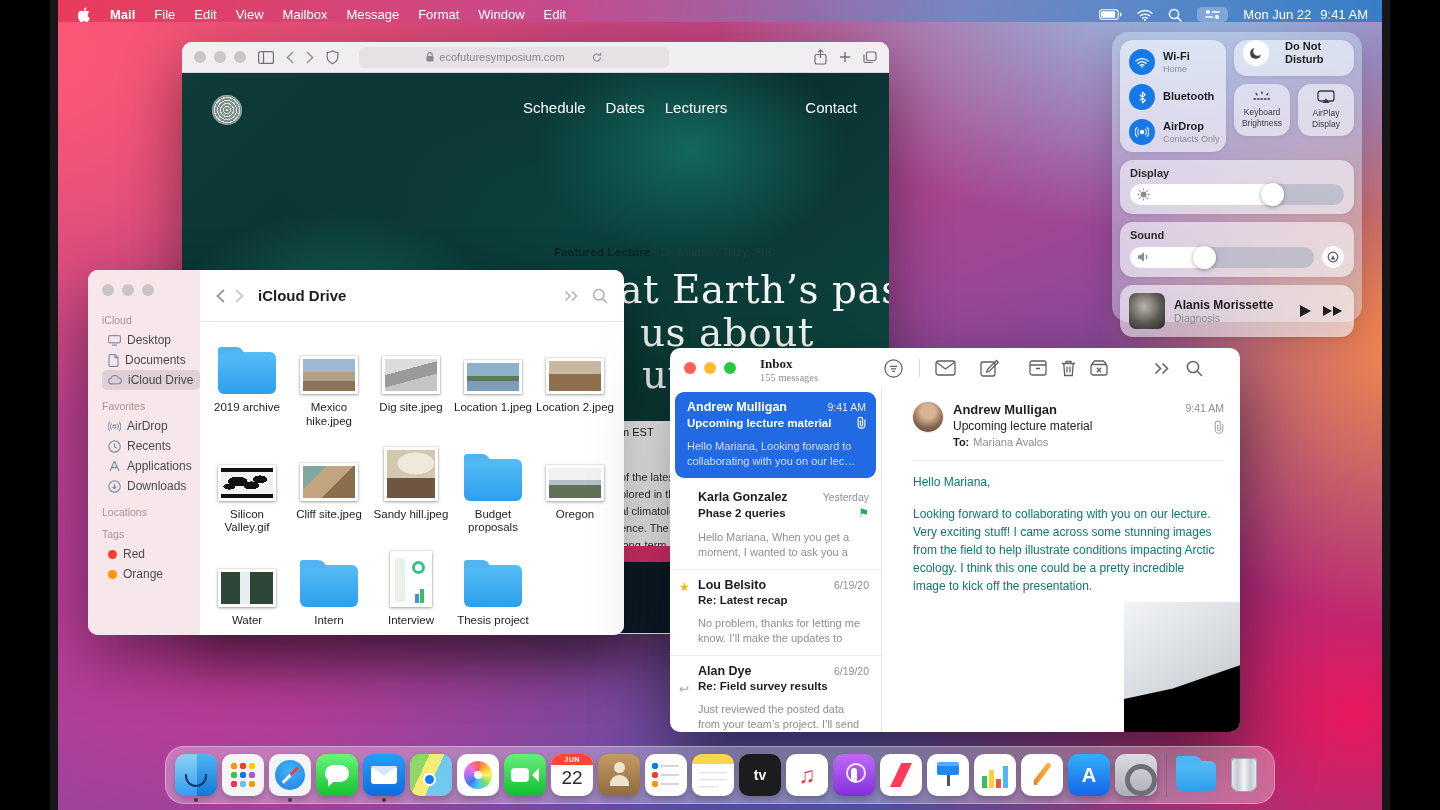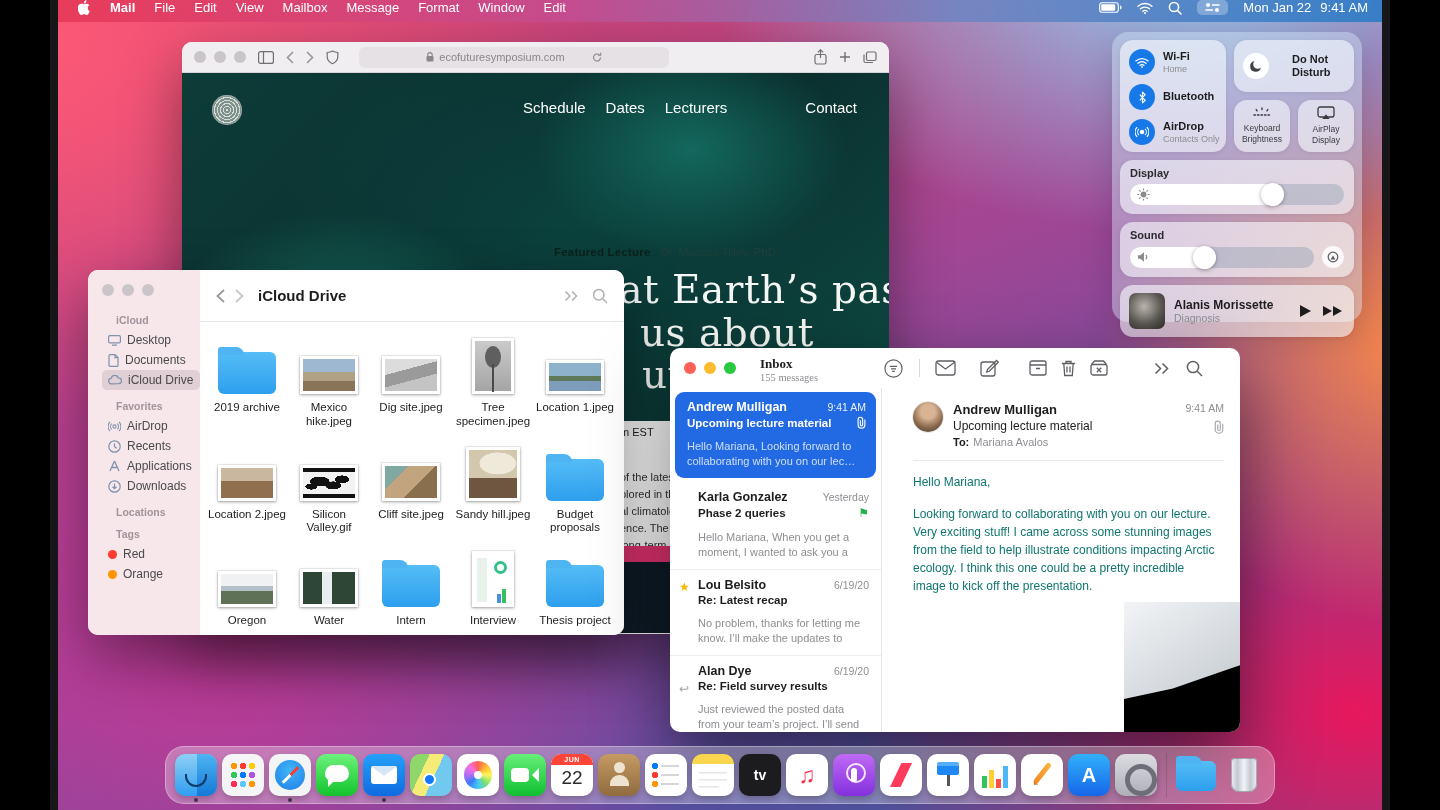"Mail" .menubar { align-items: flex-start -> flex-end }
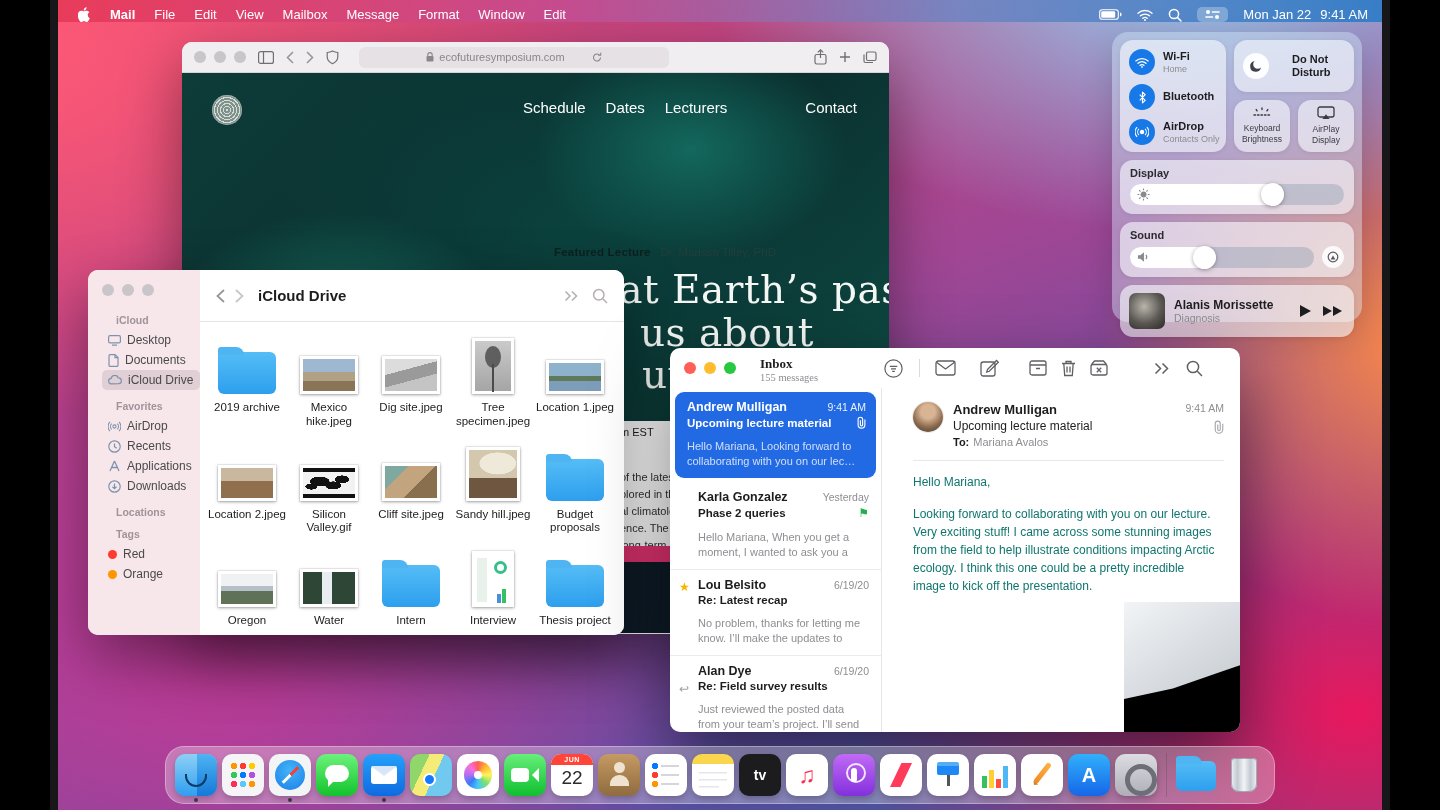"Mon Jan 22" span { text: Jan -> Jun }
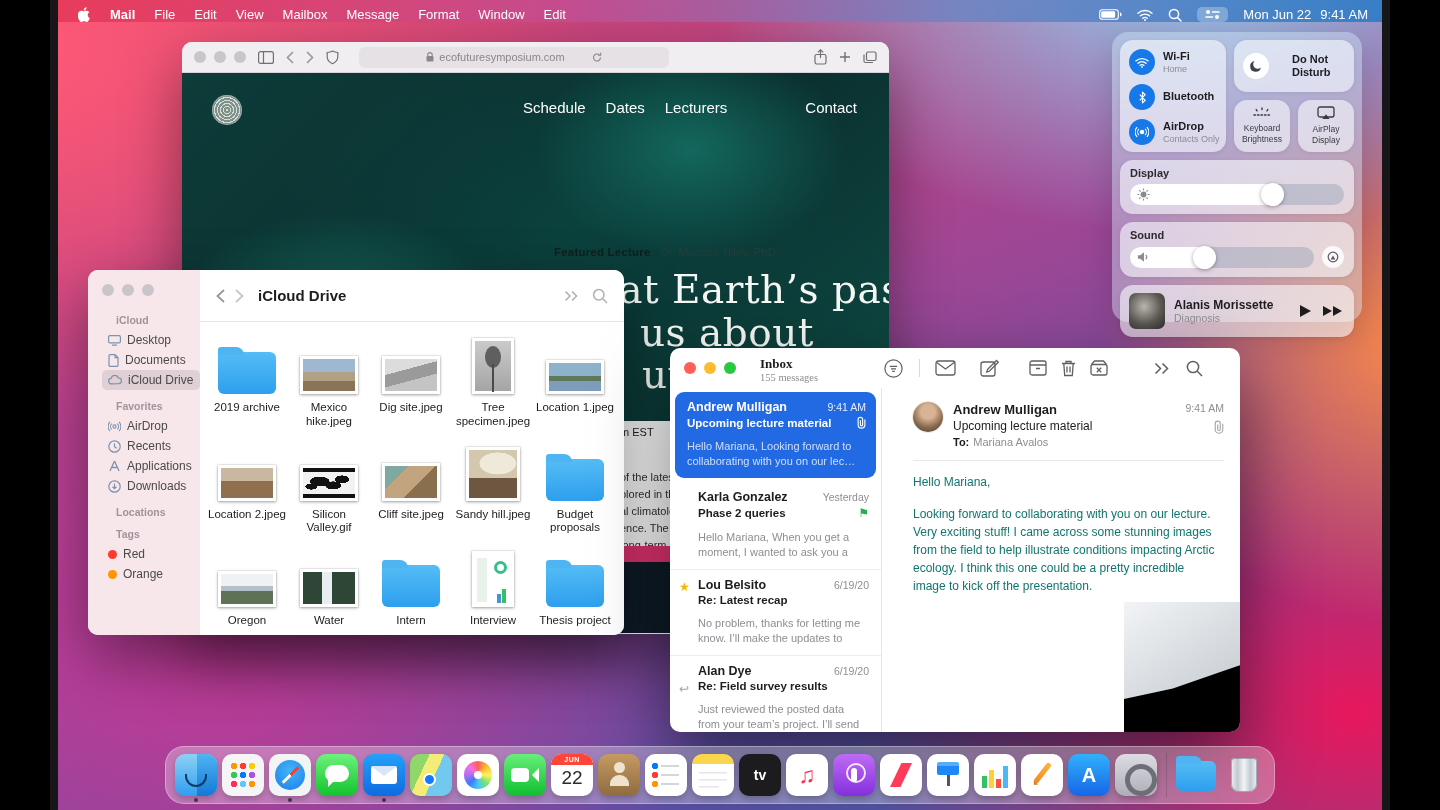"Do Not Disturb" .cc-dnd { align-items: center -> flex-start; gap: 23px -> 16px; height: 52px -> 36px }
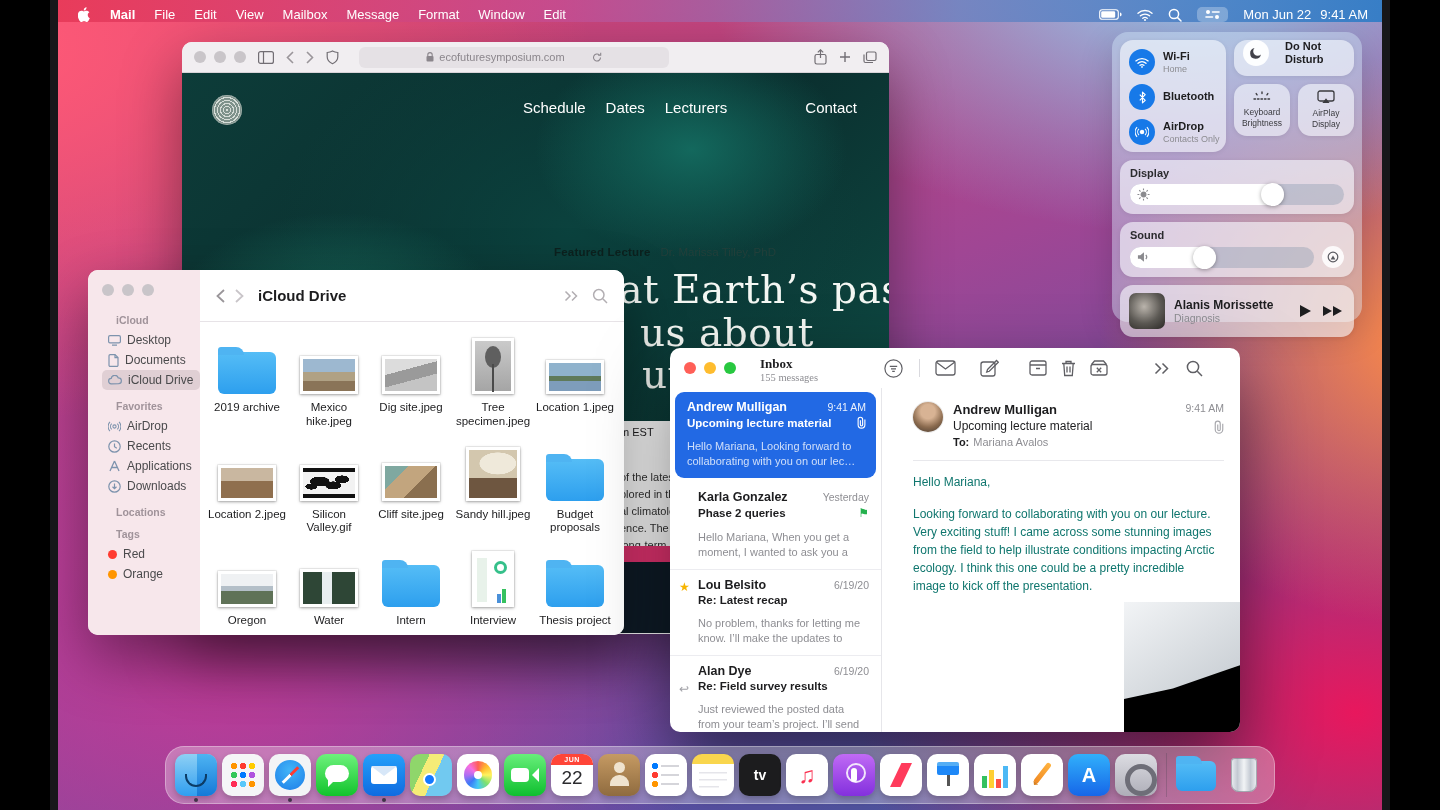"iCloud" .fd-h { font-weight: bold -> normal; margin: 10px 0 4px 14px -> 10px 0 4px 0 }
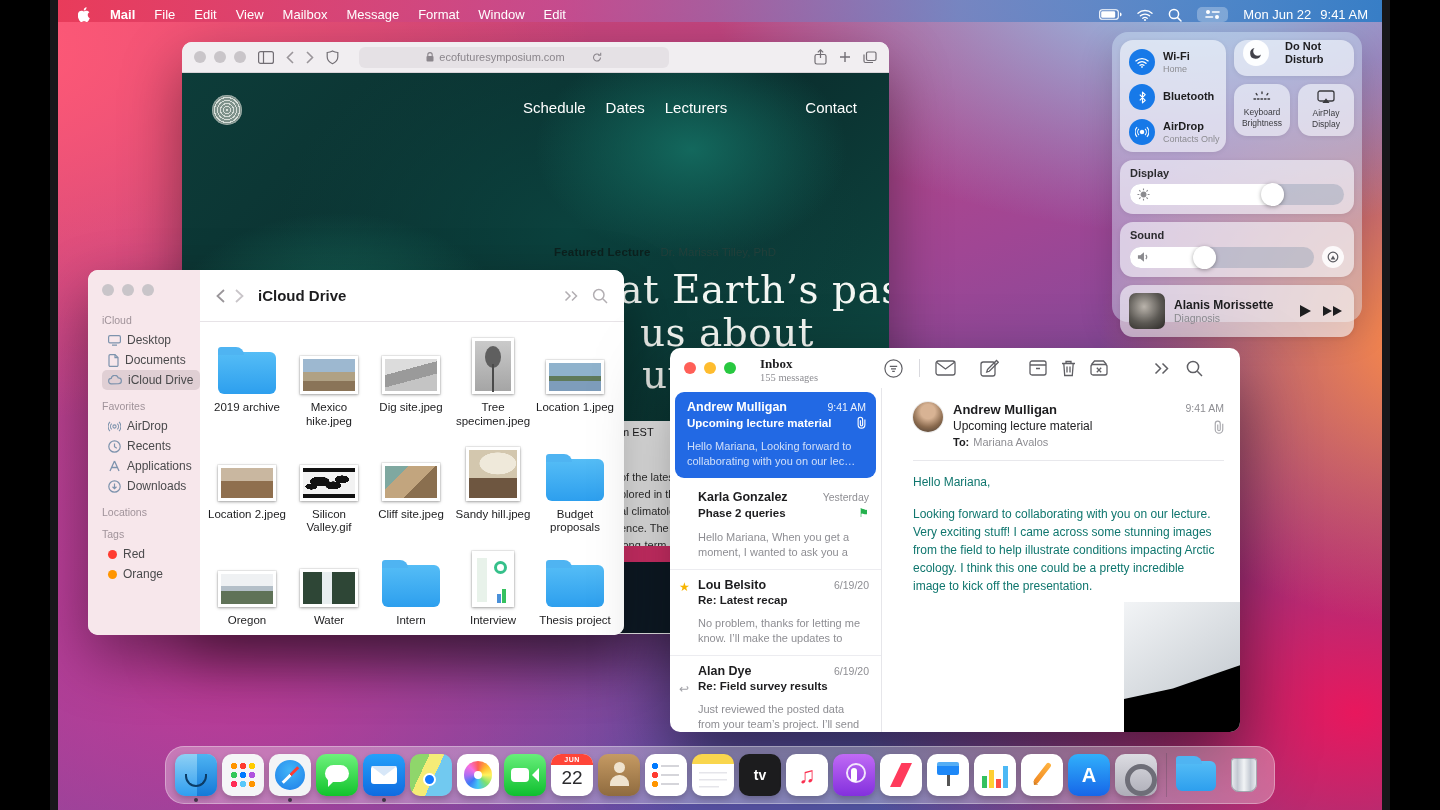"Tree specimen.jpeg" div.cell { html: <div> <div> <div> <div></div> <i></i> </div> </div> <div>Tree specimen.jpeg</div> </div> -> none }
